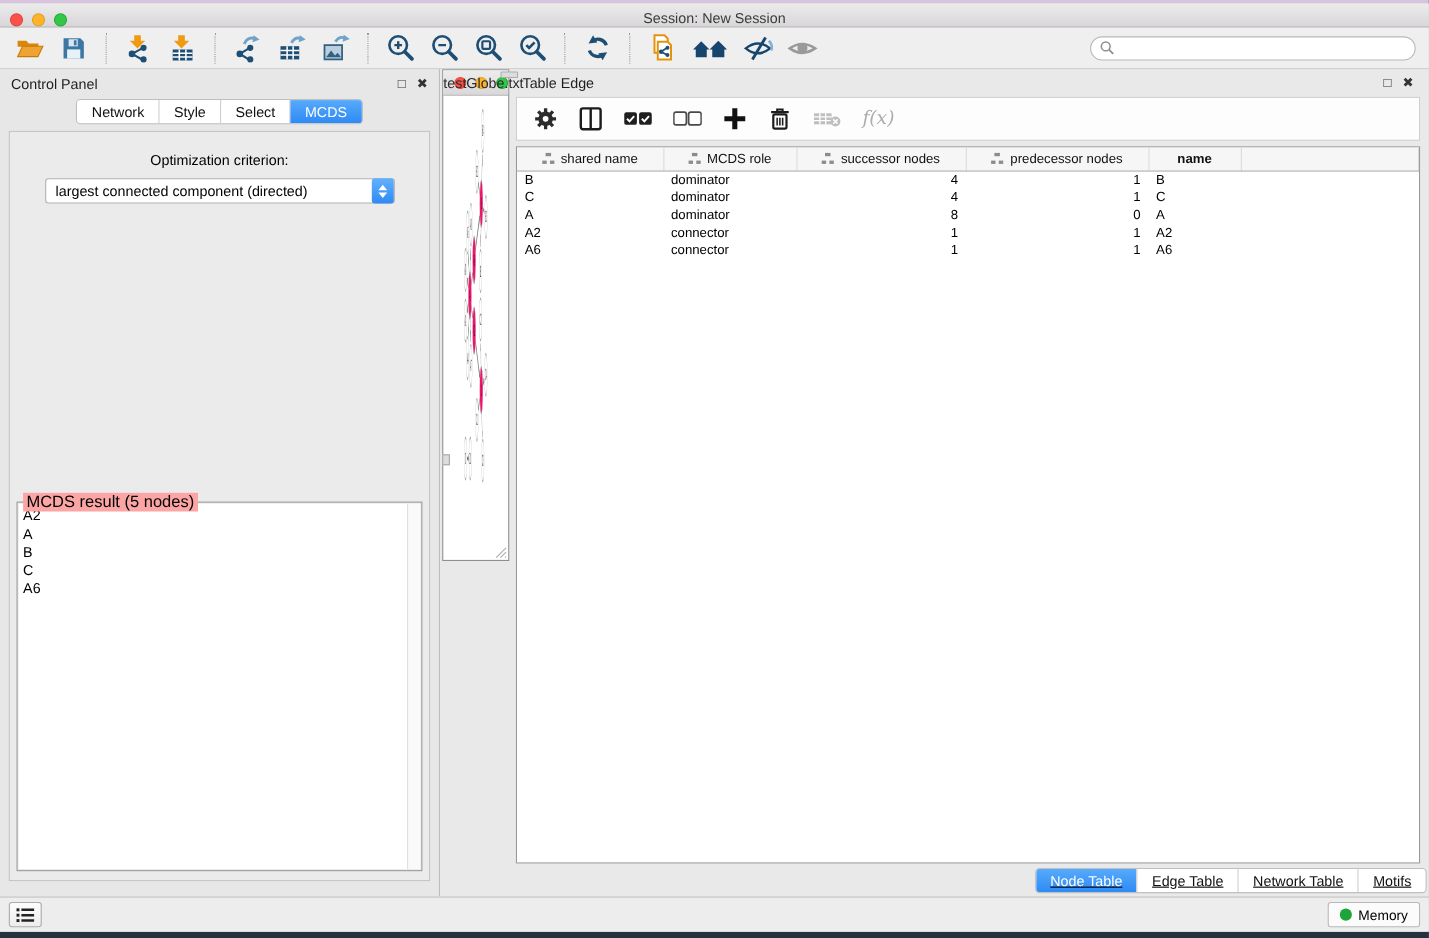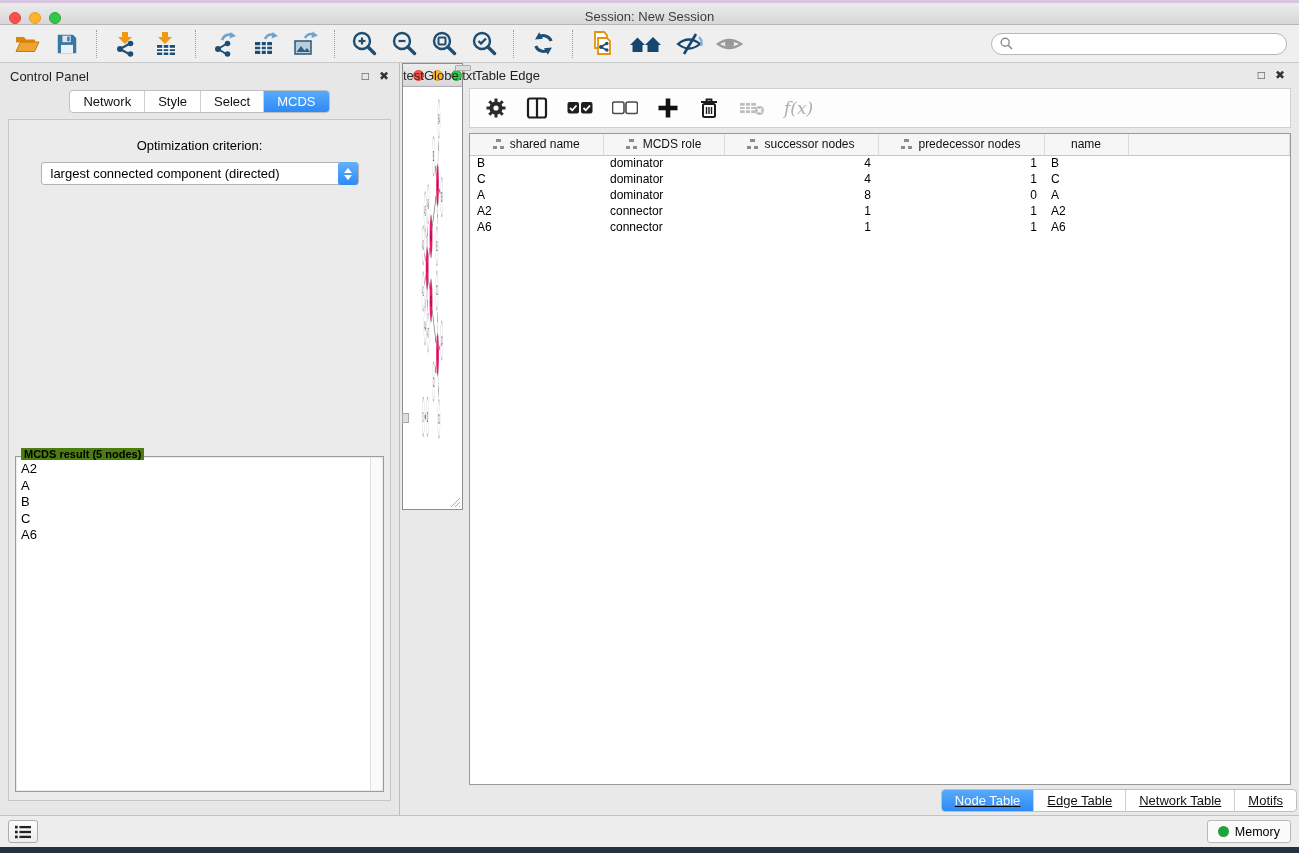"name" th { font-weight: none -> bold }
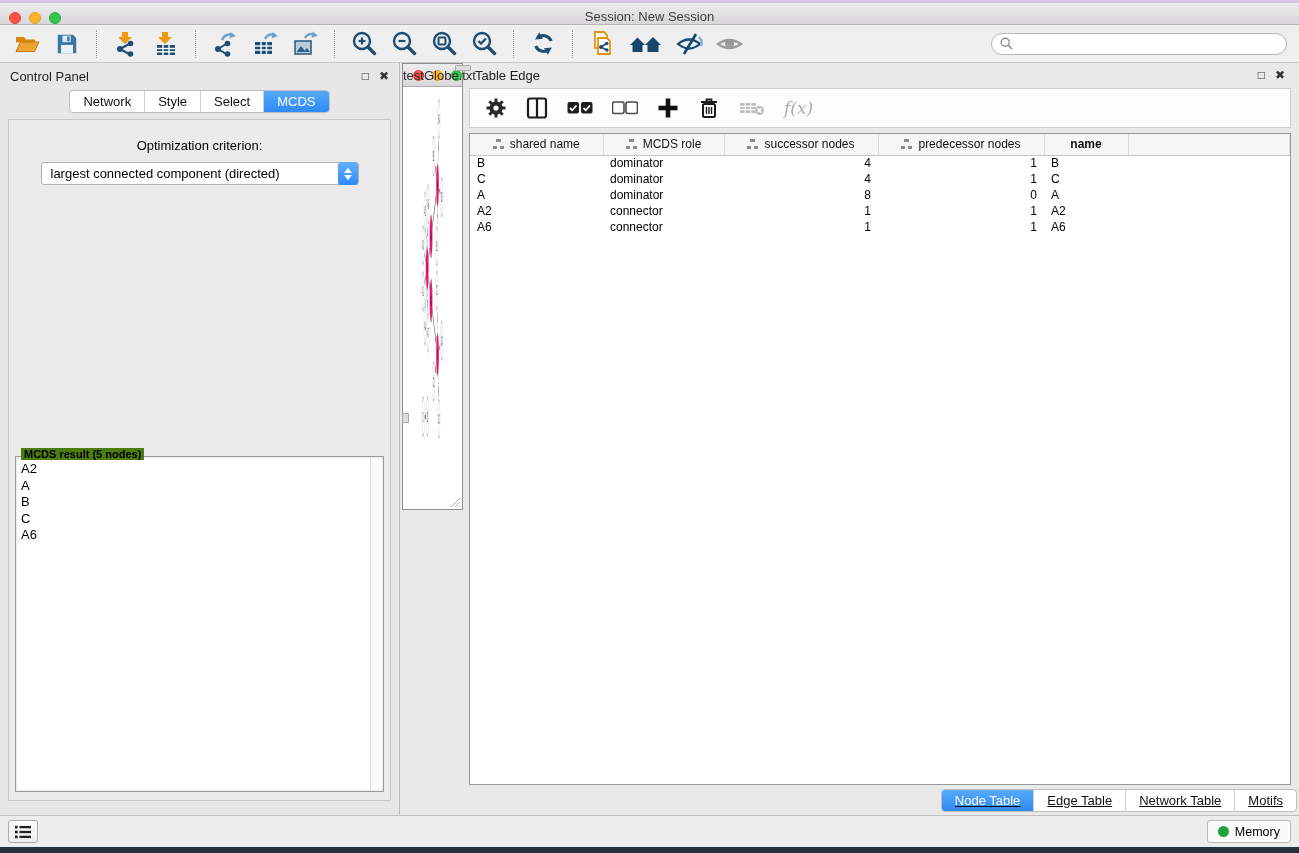"MCDS result (5 nodes)" .result-legend { background: #4d7c0f -> #fca5a5; font-size: 11px -> 15px; font-weight: bold -> none }
